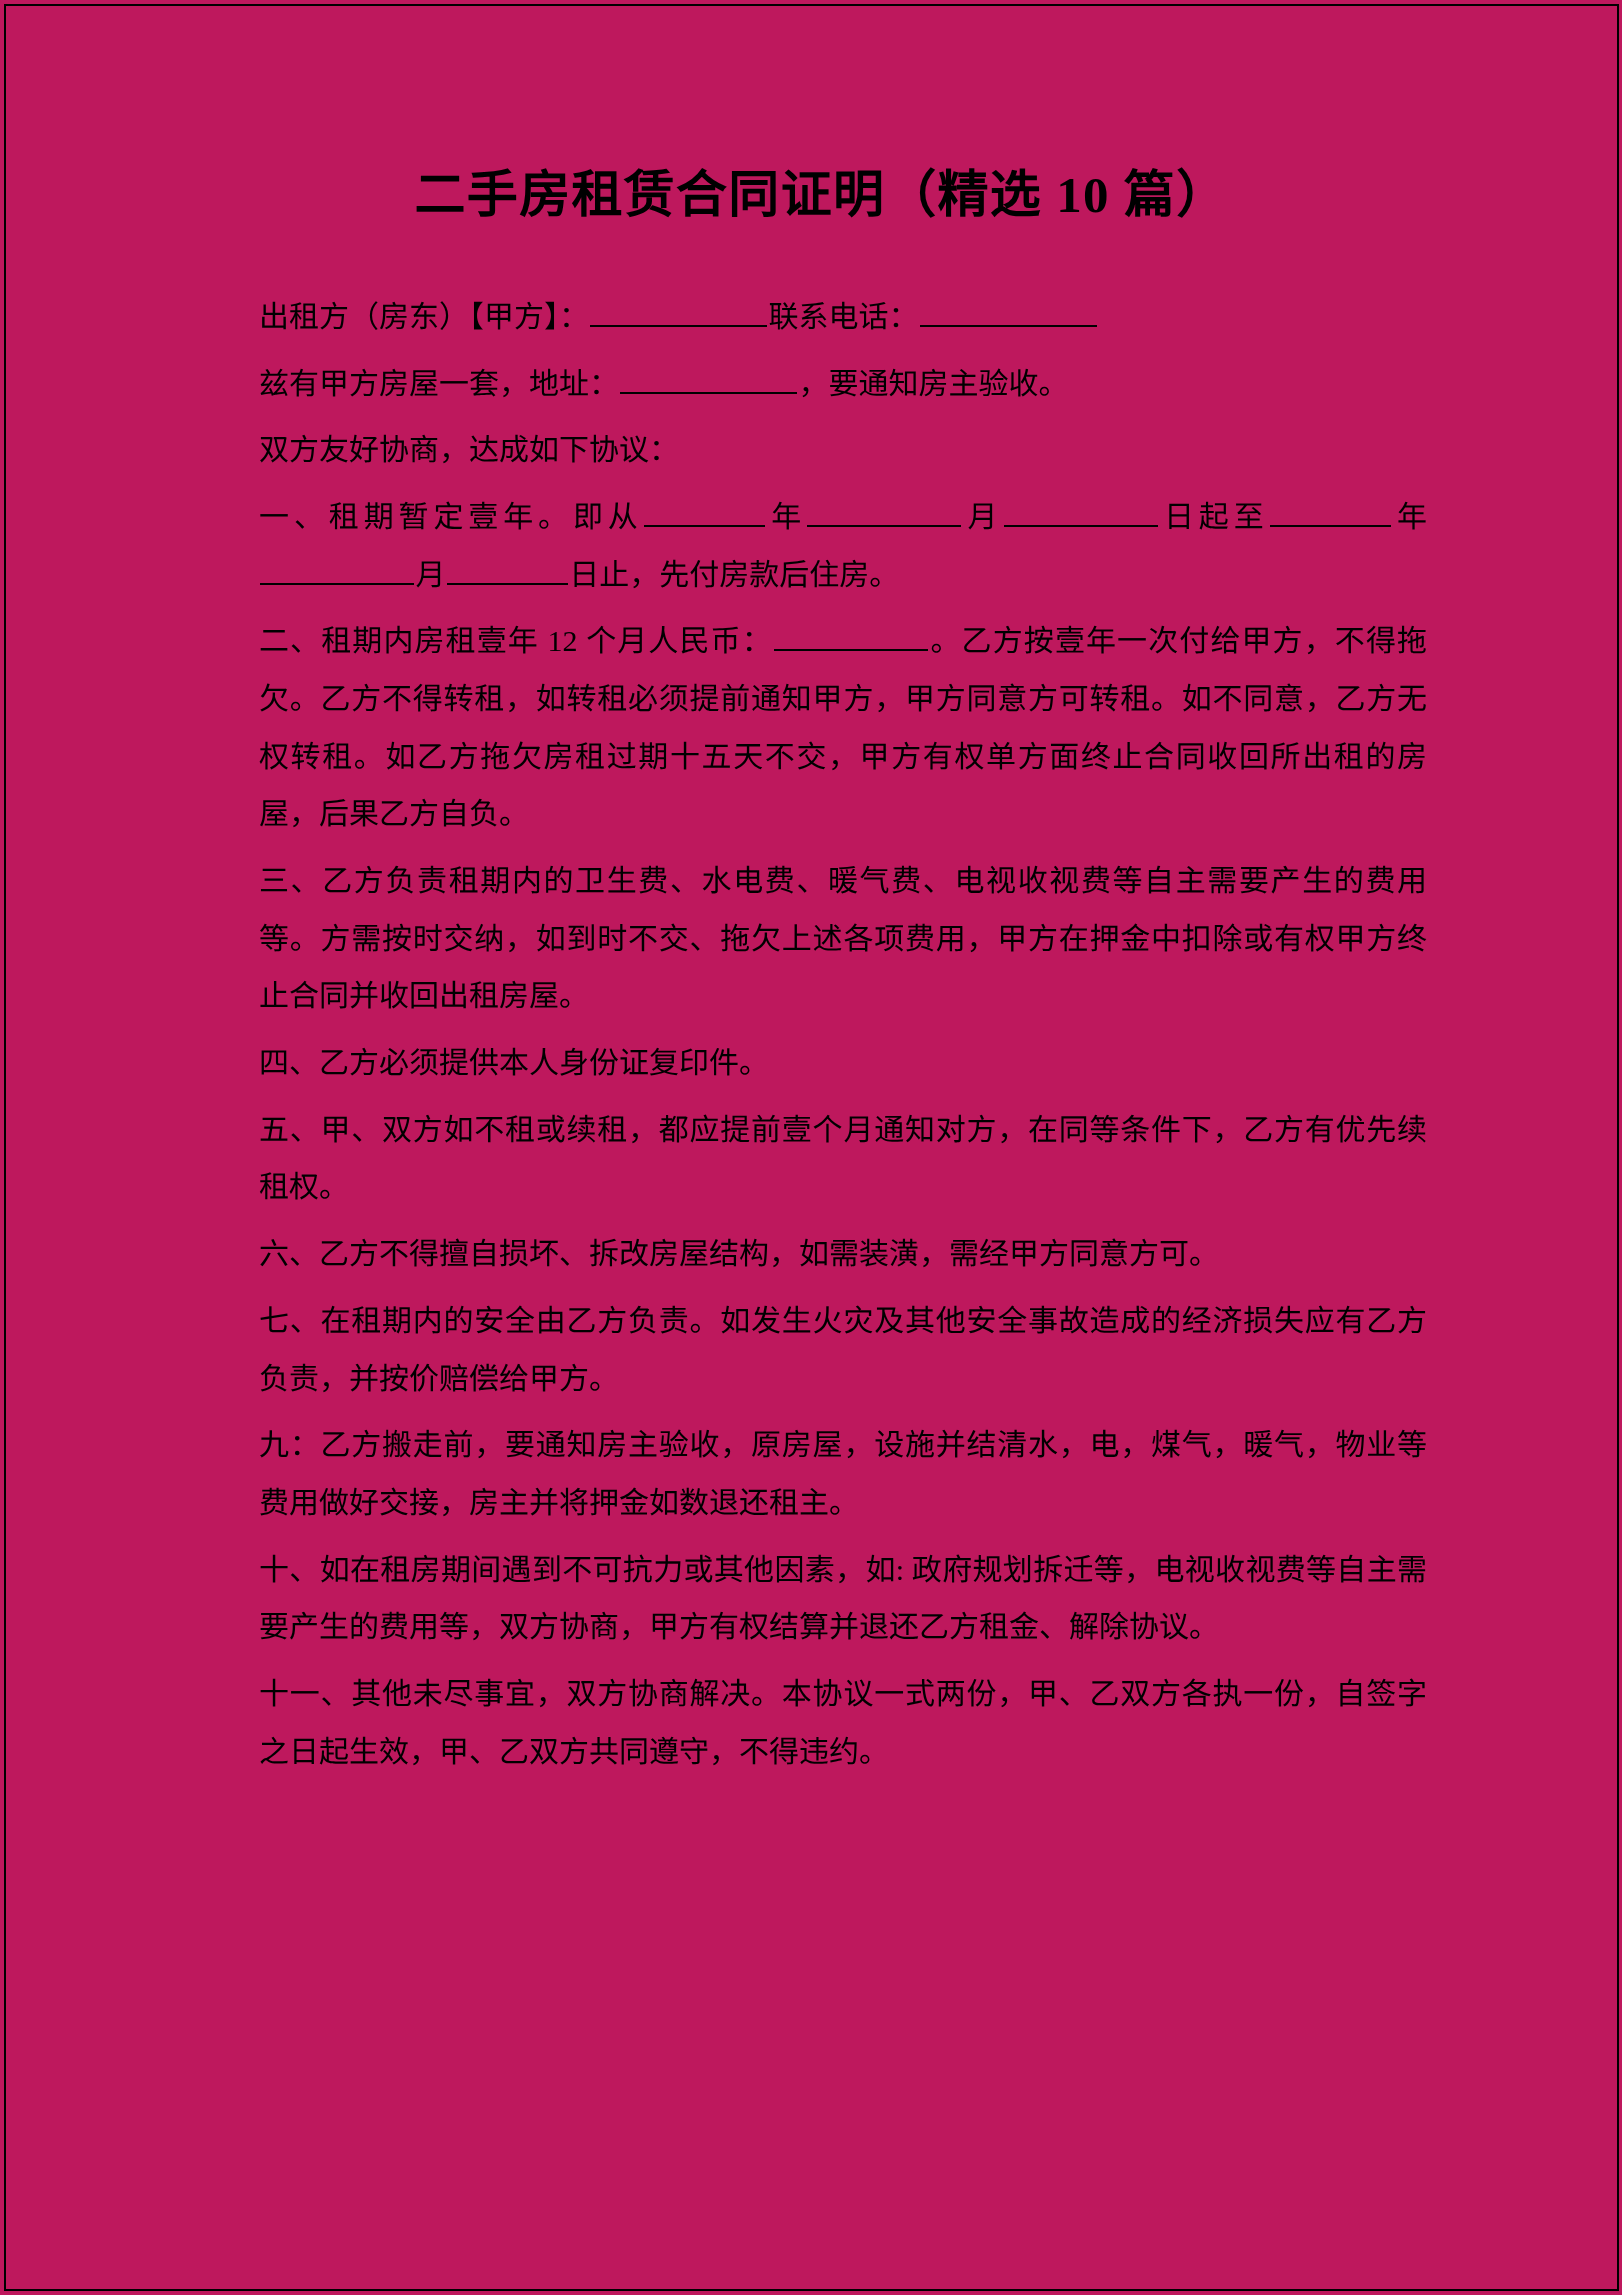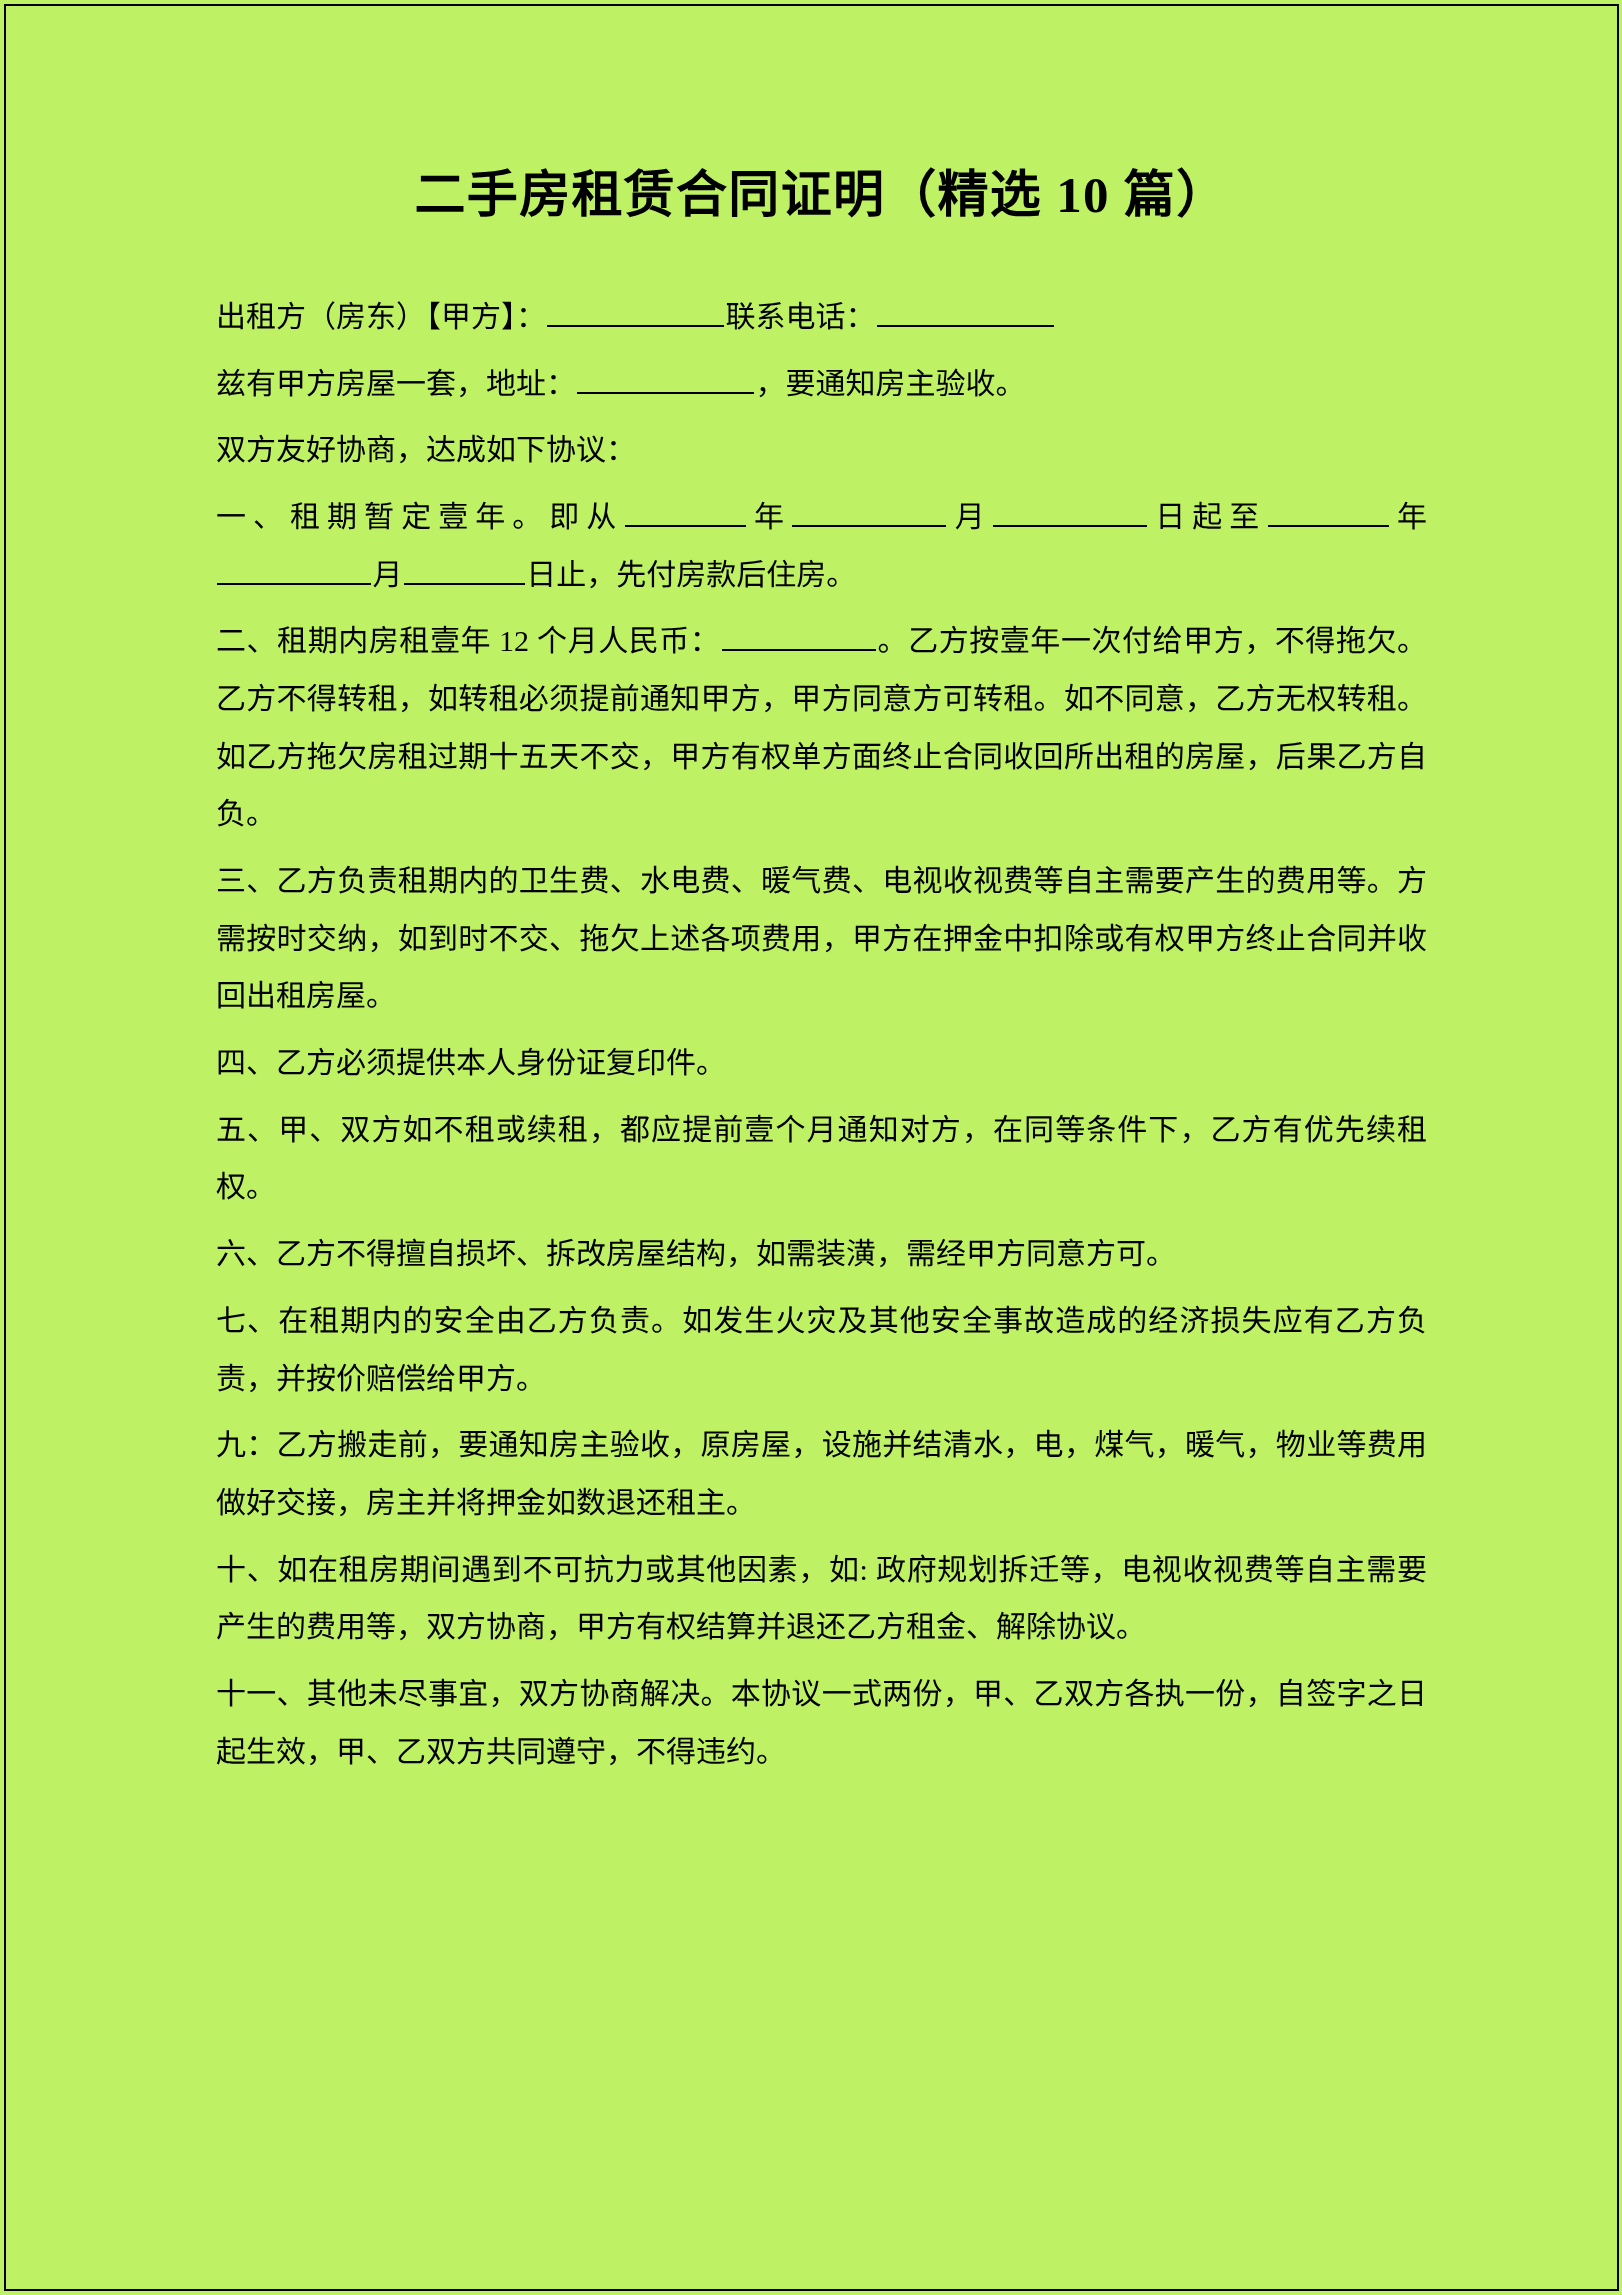"二手房租赁合同证明（精选 10 篇）" .page { background: #bef264 -> #be185d }
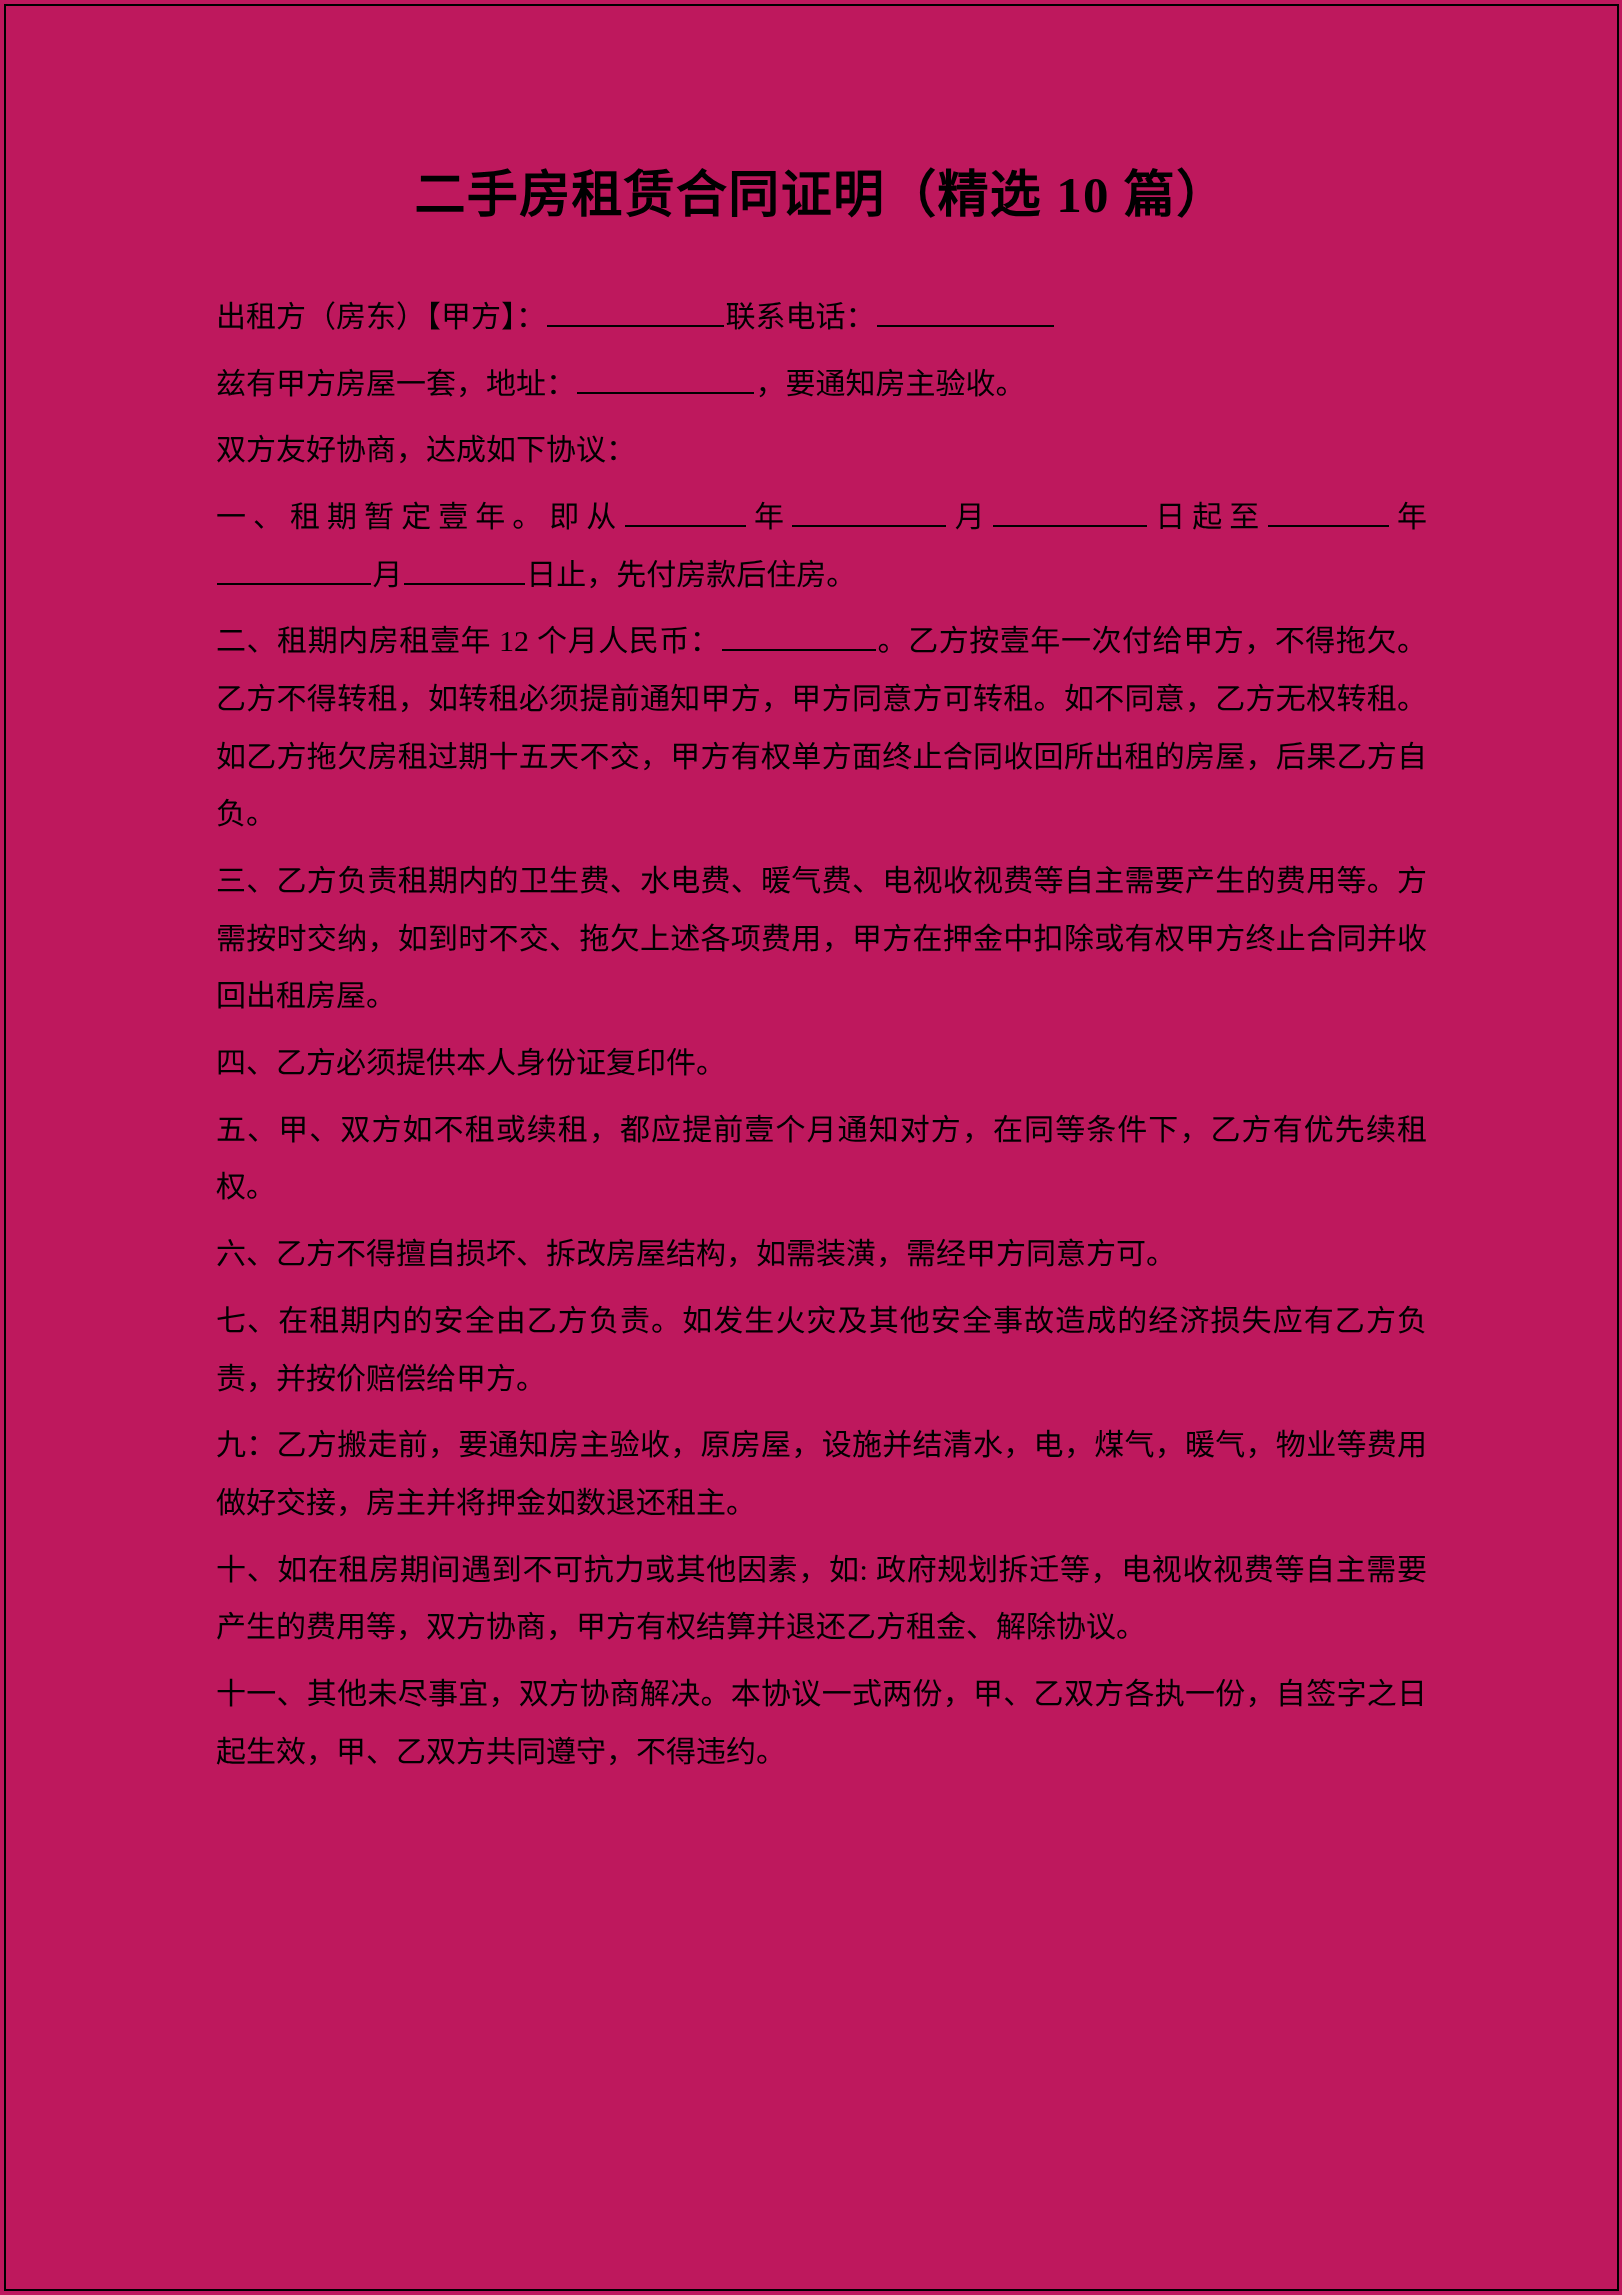"出租方（房东）【甲方】： 联系电话：" .body-block { margin-left: none -> 43px }
